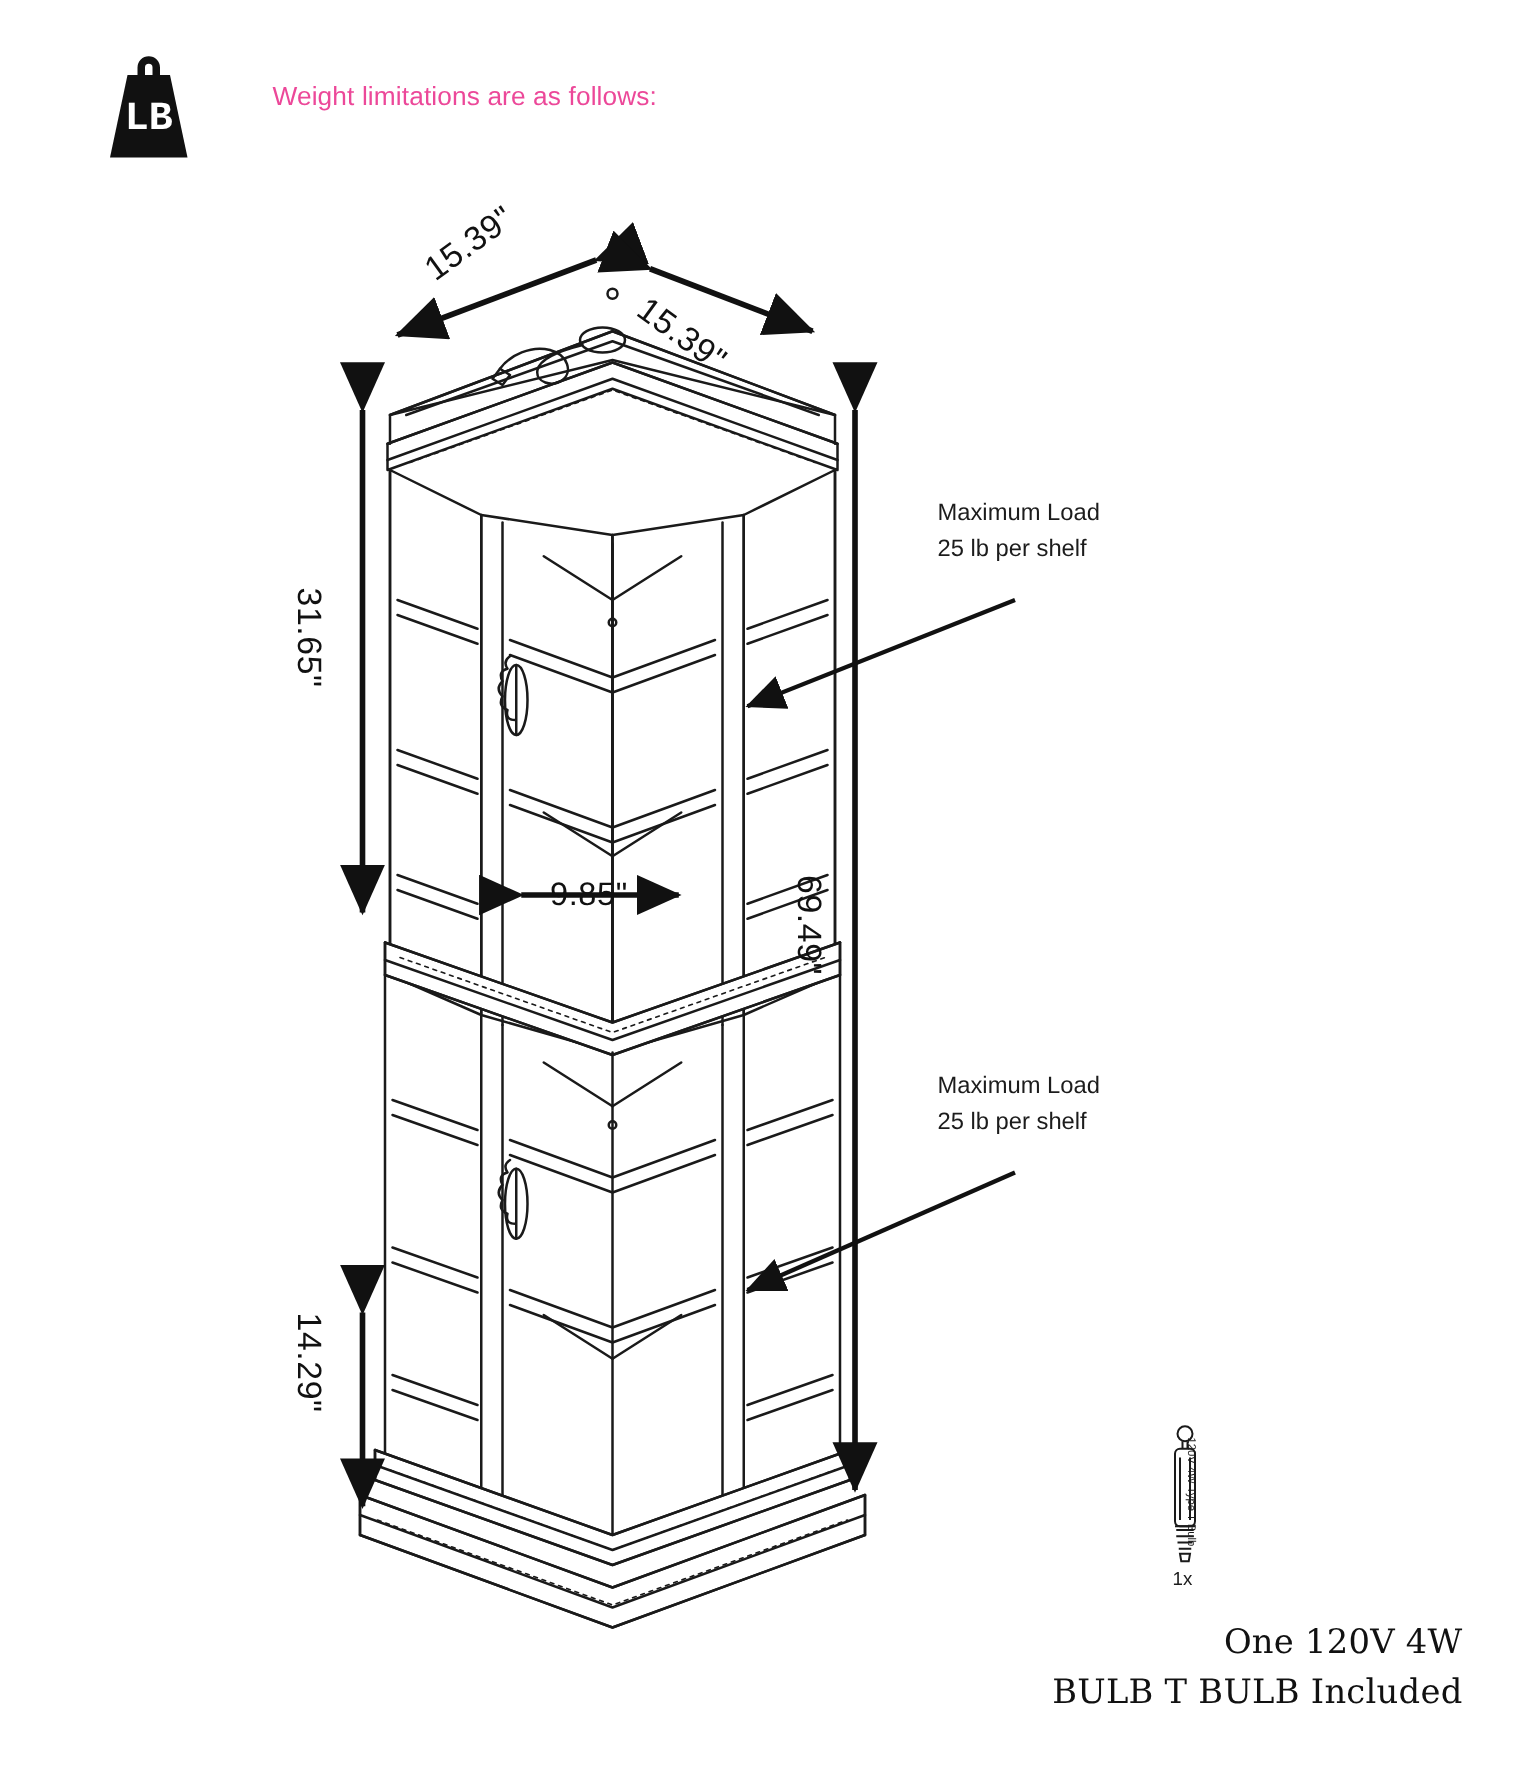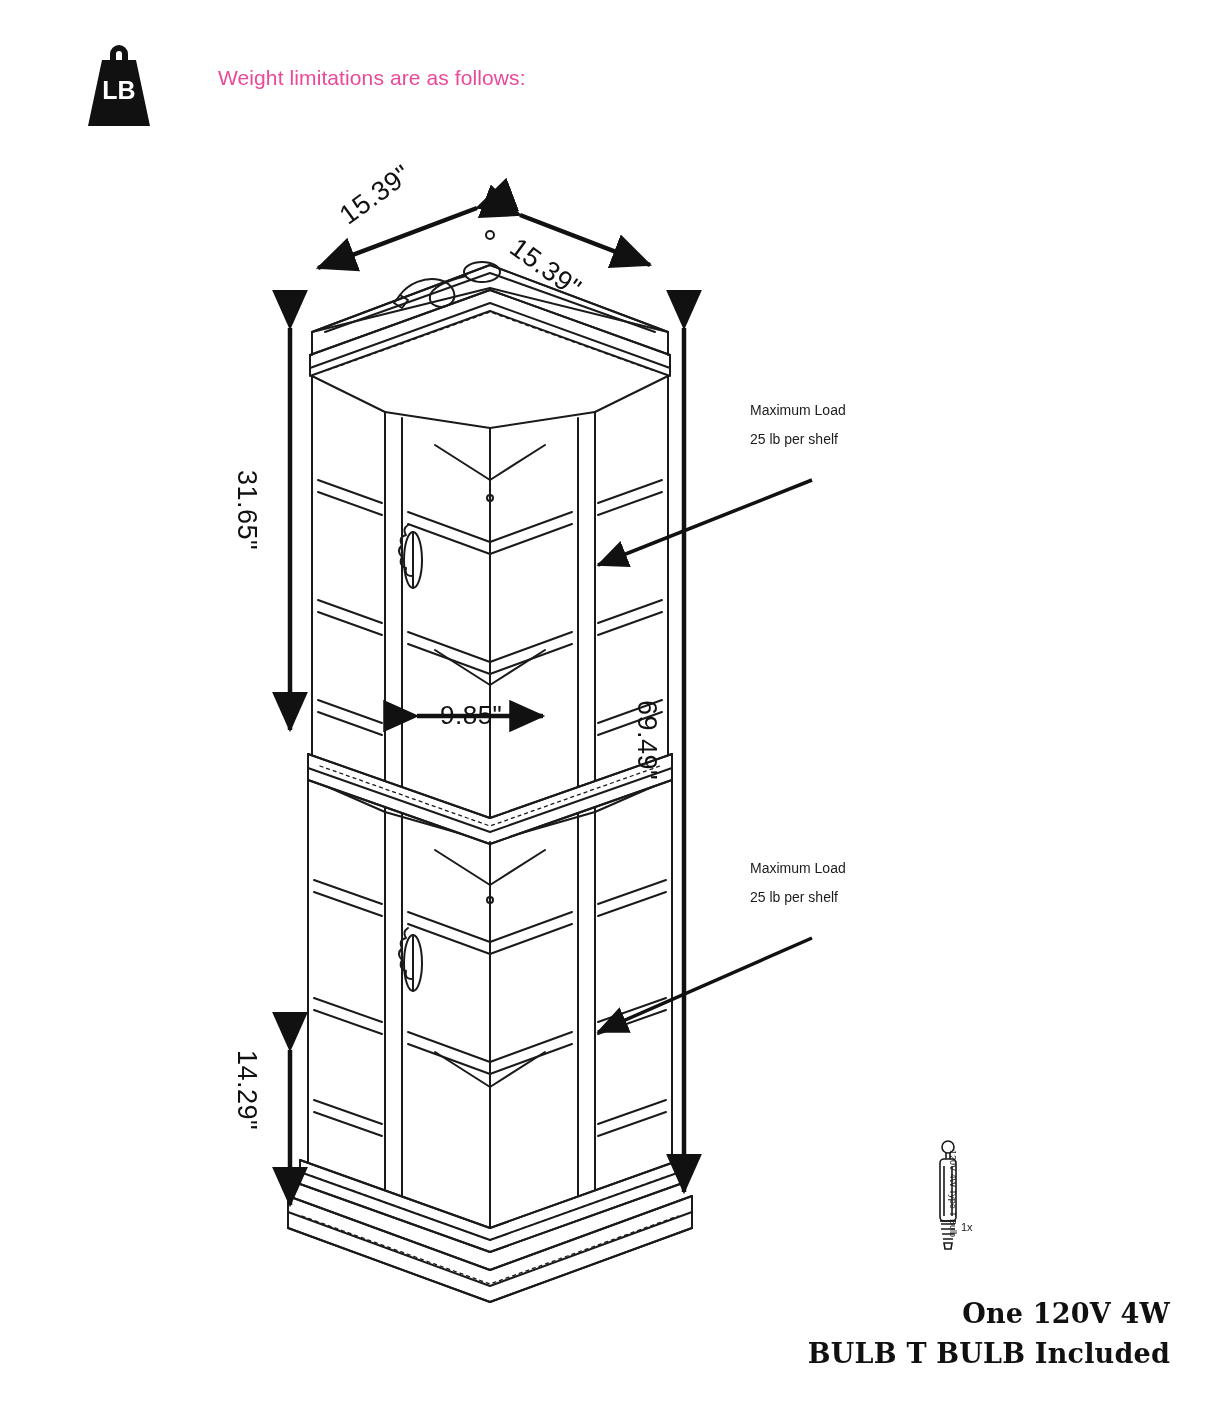"LB" div { font-family: Liberation Sans, sans-serif -> Liberation Mono, monospace; font-size: 25px -> 32px }
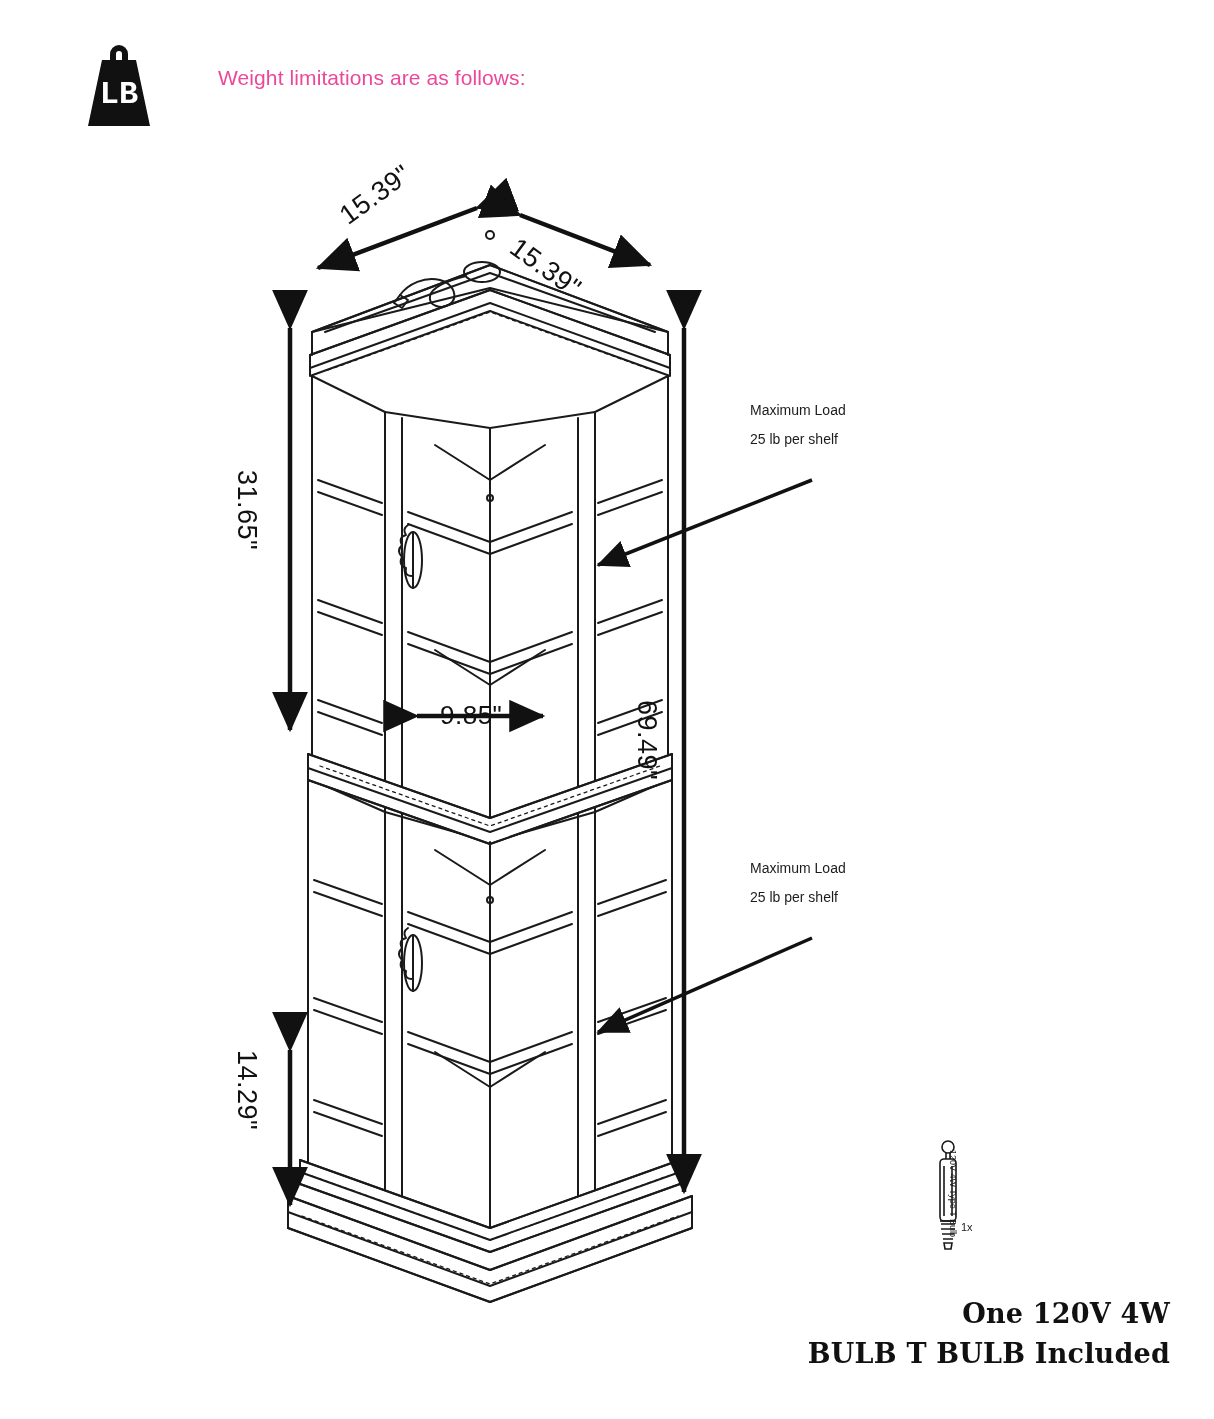"Maximum Load" .callout { font-size: 14px -> 19px }
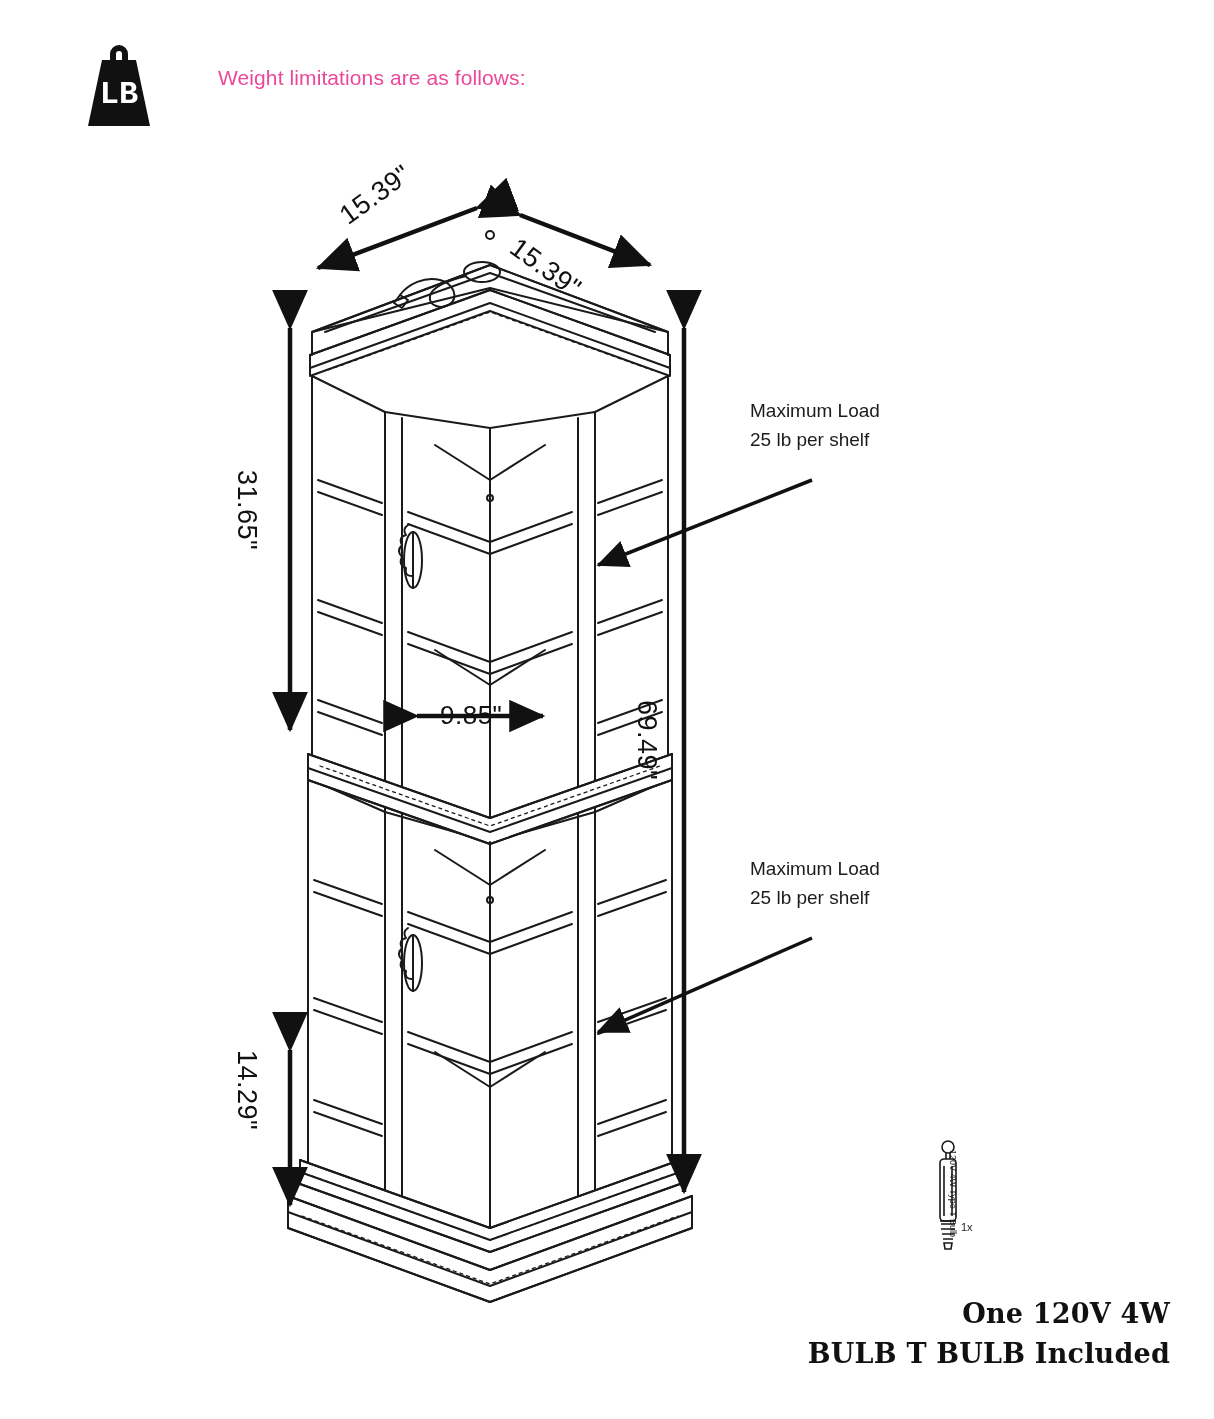"1x" .bulb-qty { font-size: 11px -> 15px; margin-left: 23px -> none; top: 1221px -> 1255px }
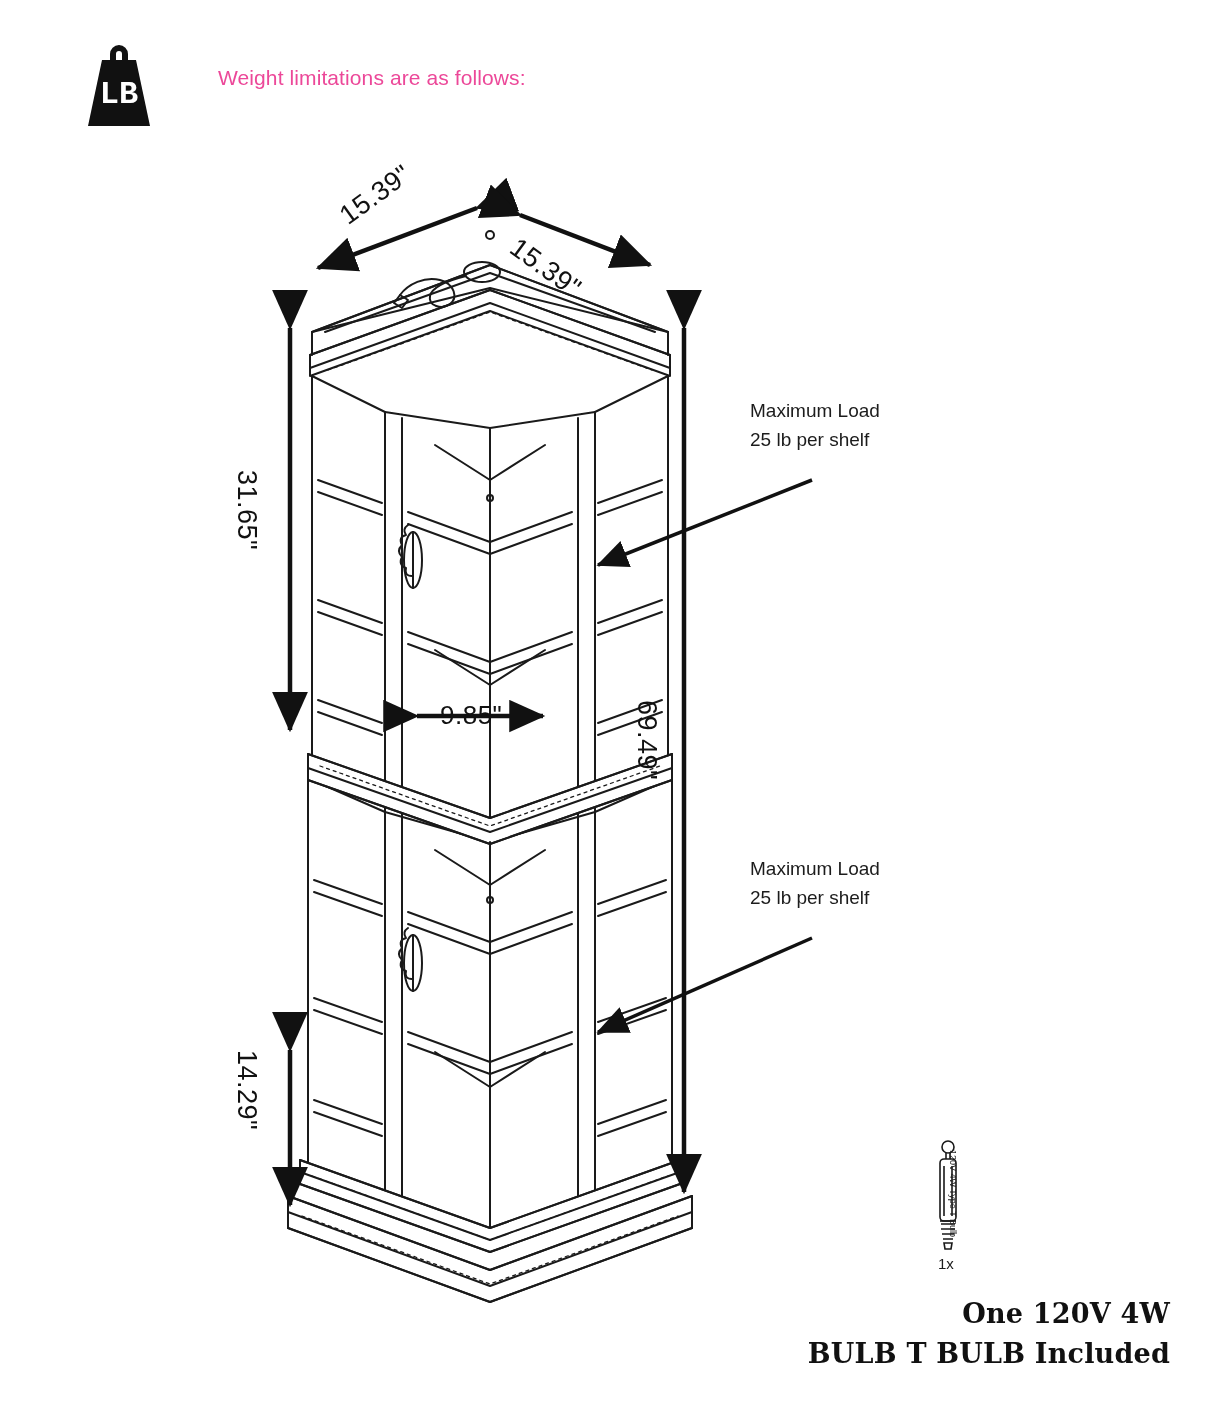"One 120V 4W" .bulb-caption { font-weight: bold -> normal }
